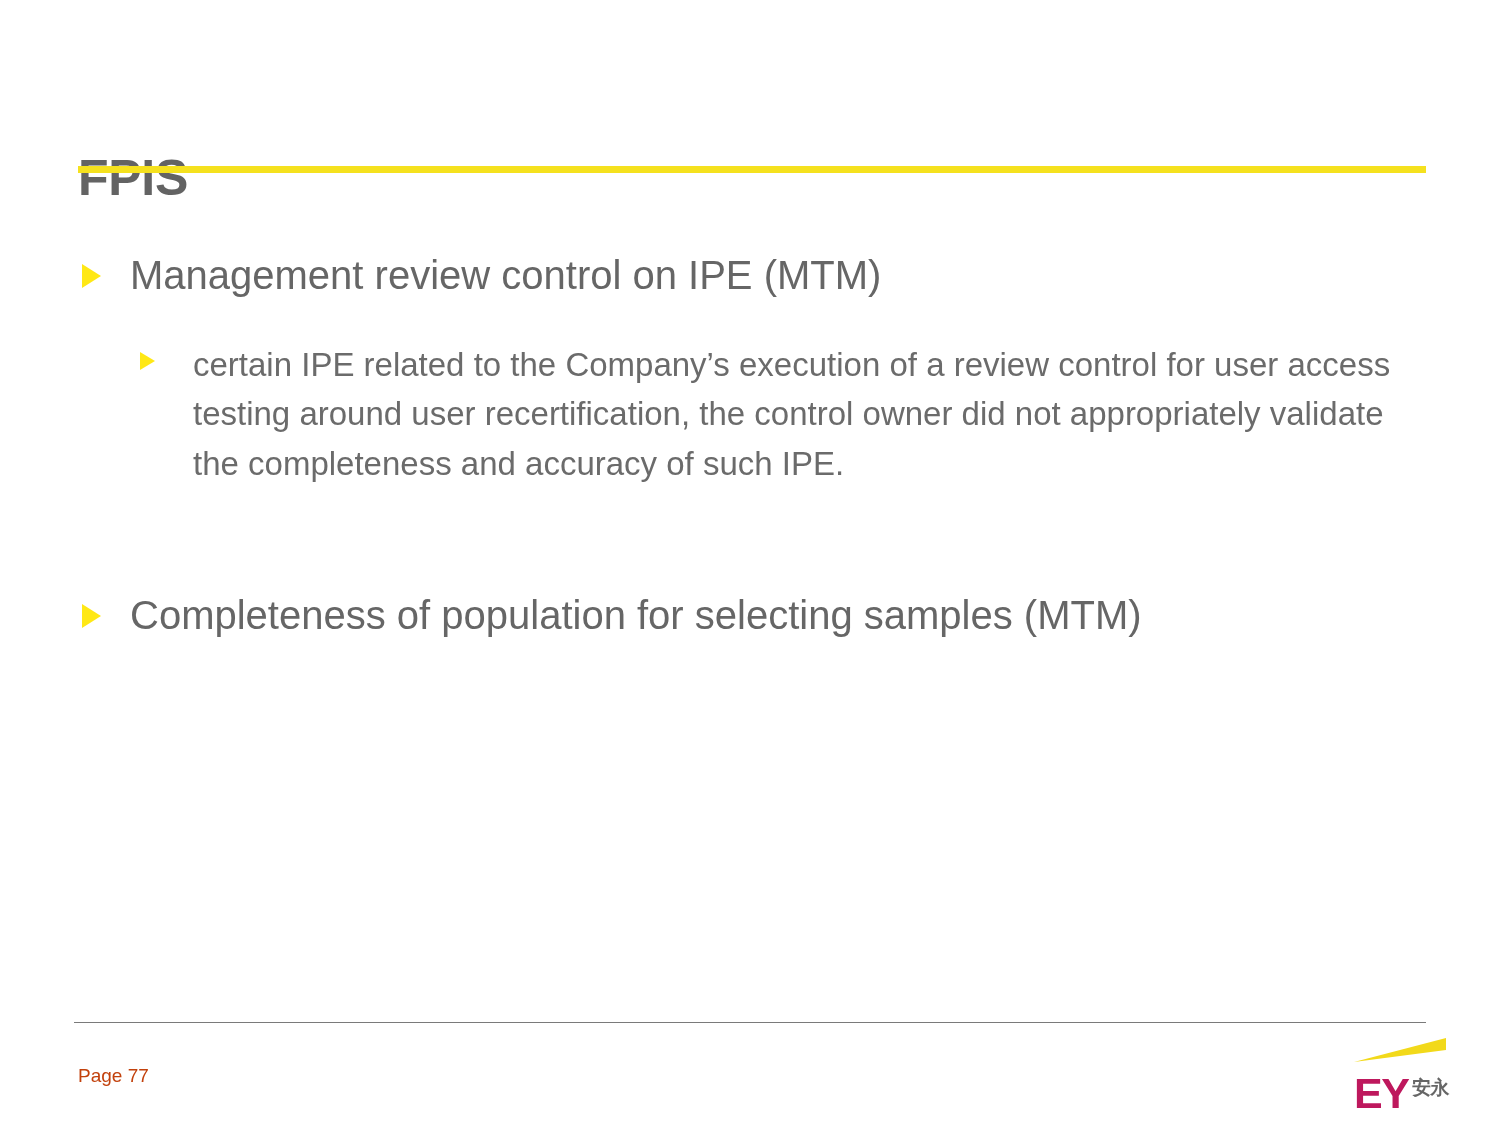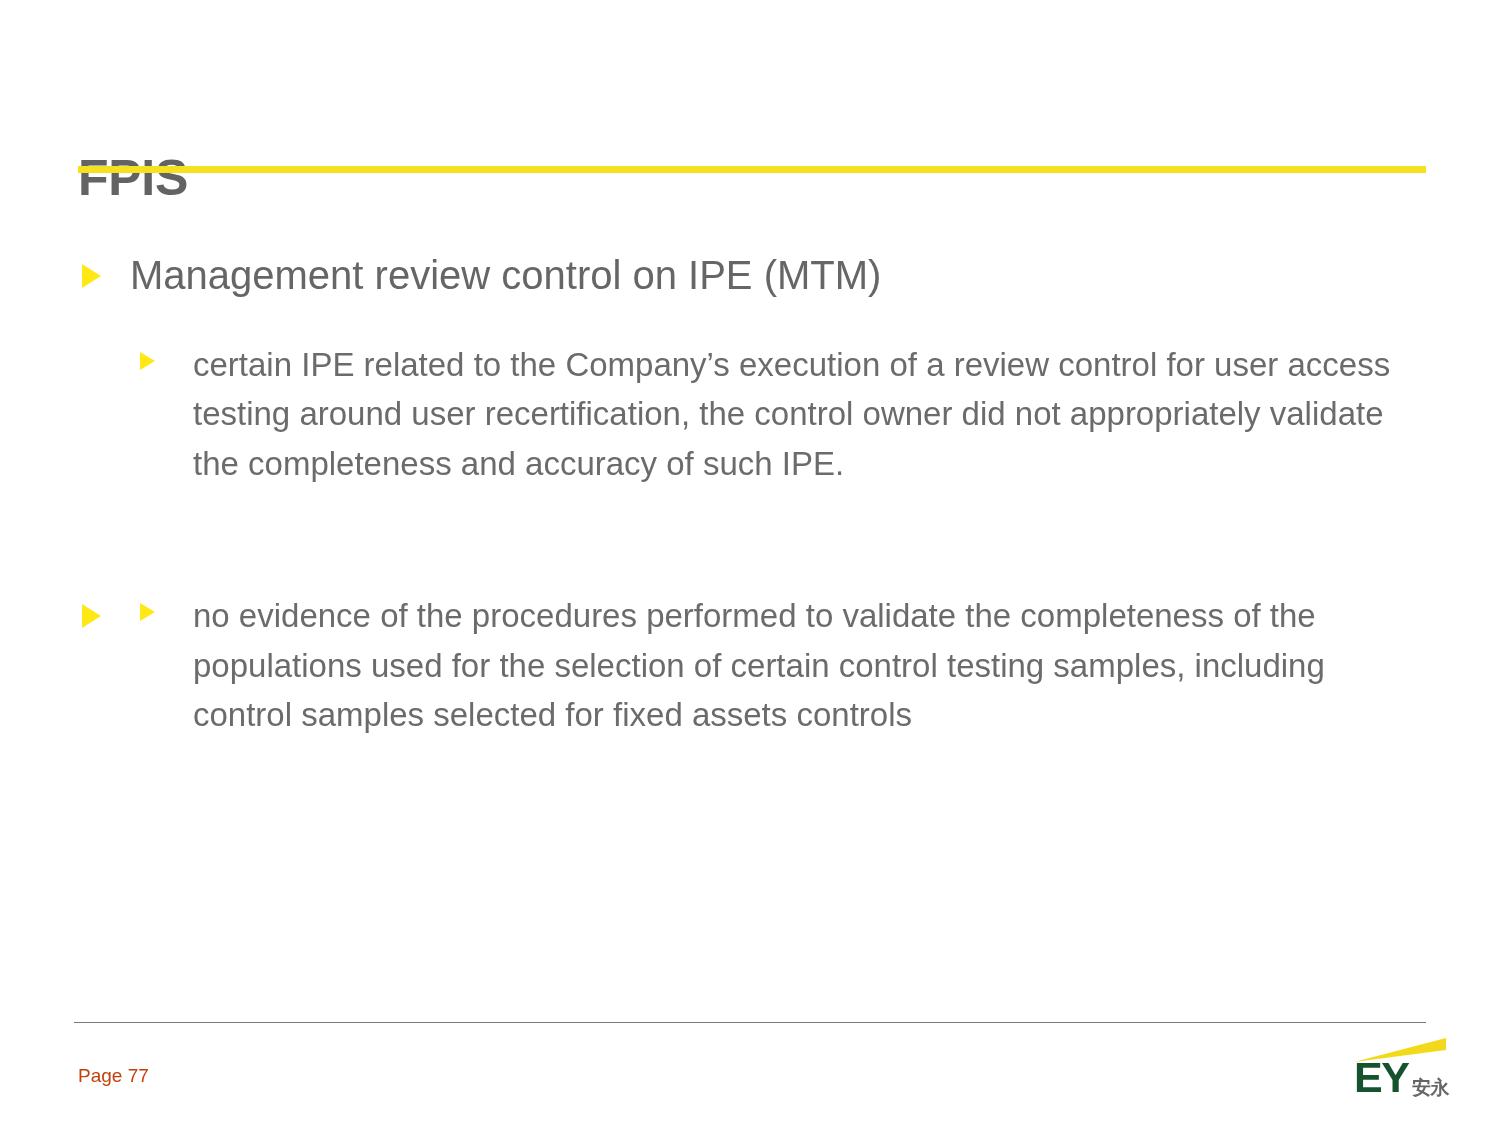"Completeness of population for selecting" span.text { html: none -> <span>Completeness of population for selecting samples (MTM)</span> }
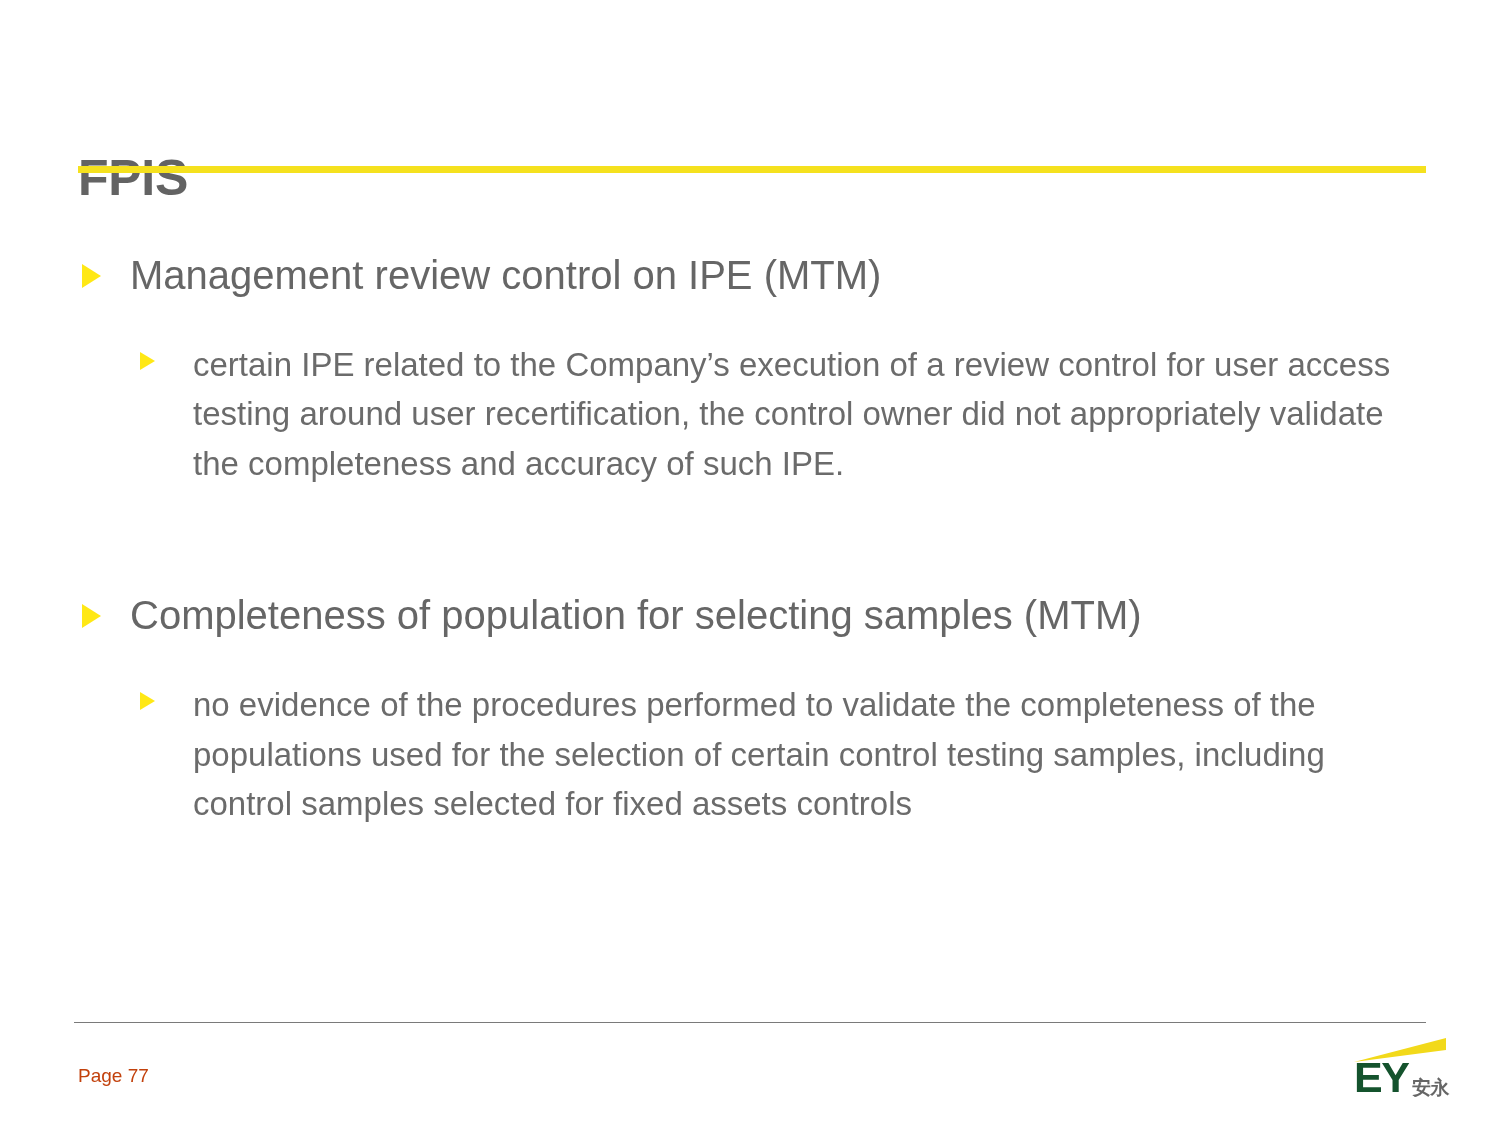"no evidence of the procedures" div.bullet-l2 { html: <div> <span></span> <span>no evidence of the procedures performed to validate the completeness of the populations used for the selection of certain control testing samples, including control samples selected for fixed assets controls</span> </div> -> none }
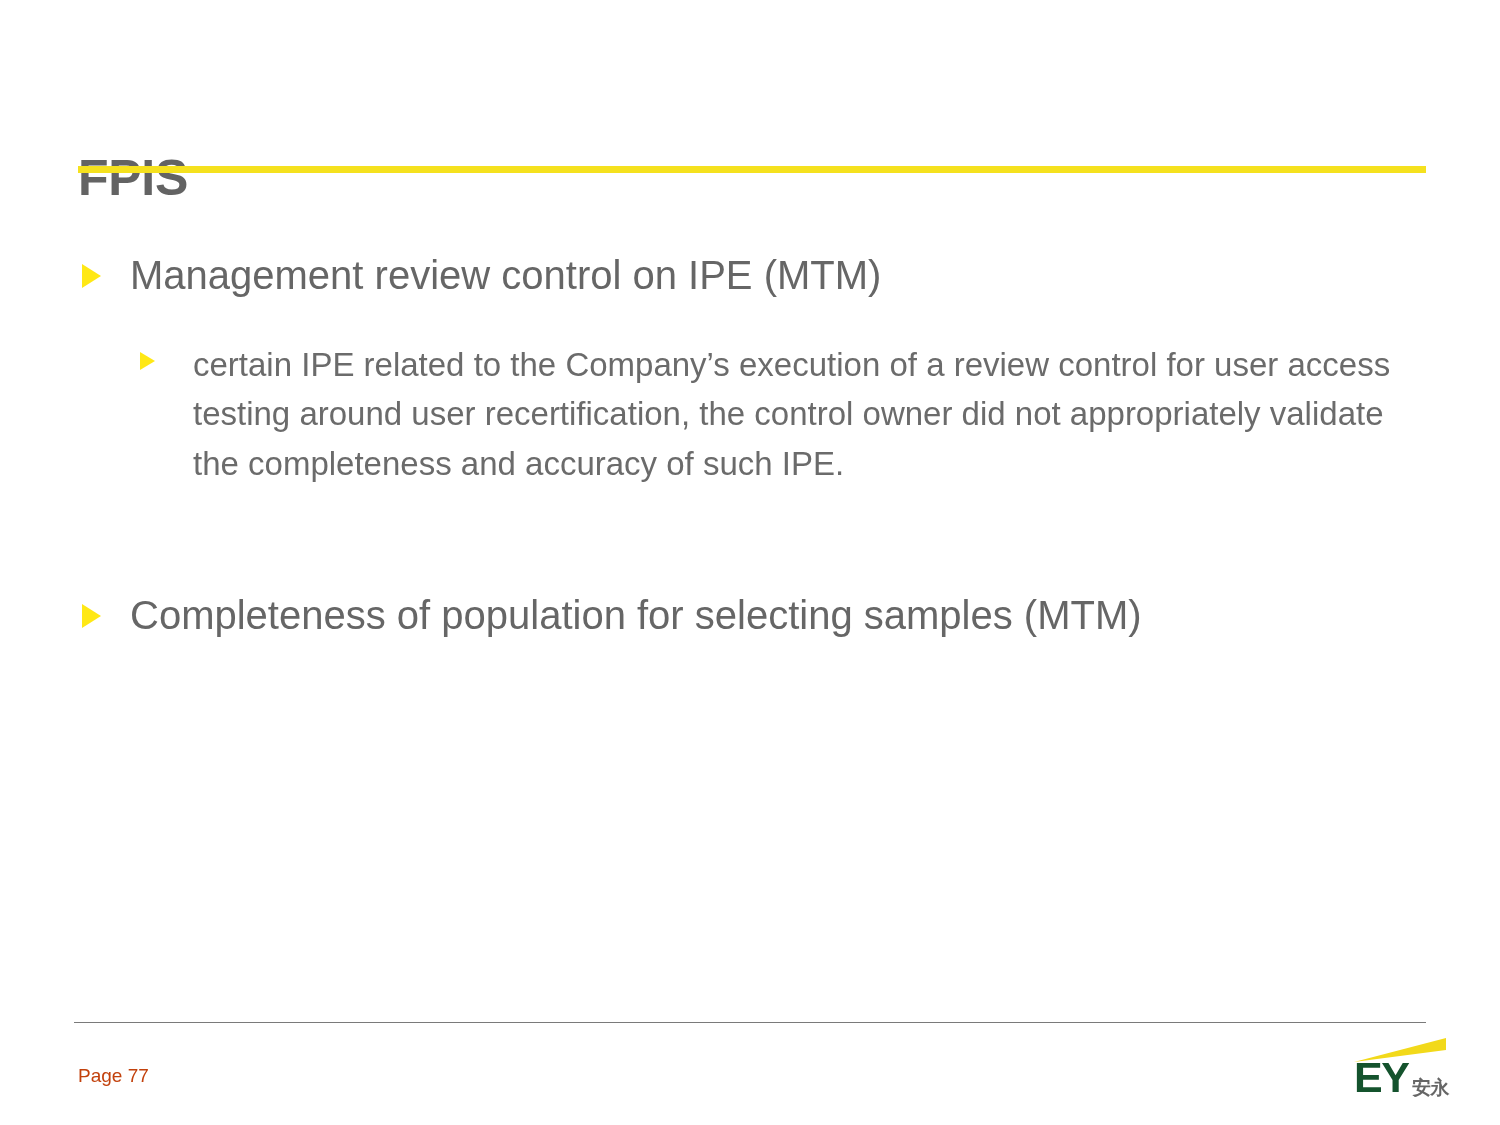"EY" .ey-logo .ey-text { color: #14532d -> #be185d; top: 20px -> 36px }
